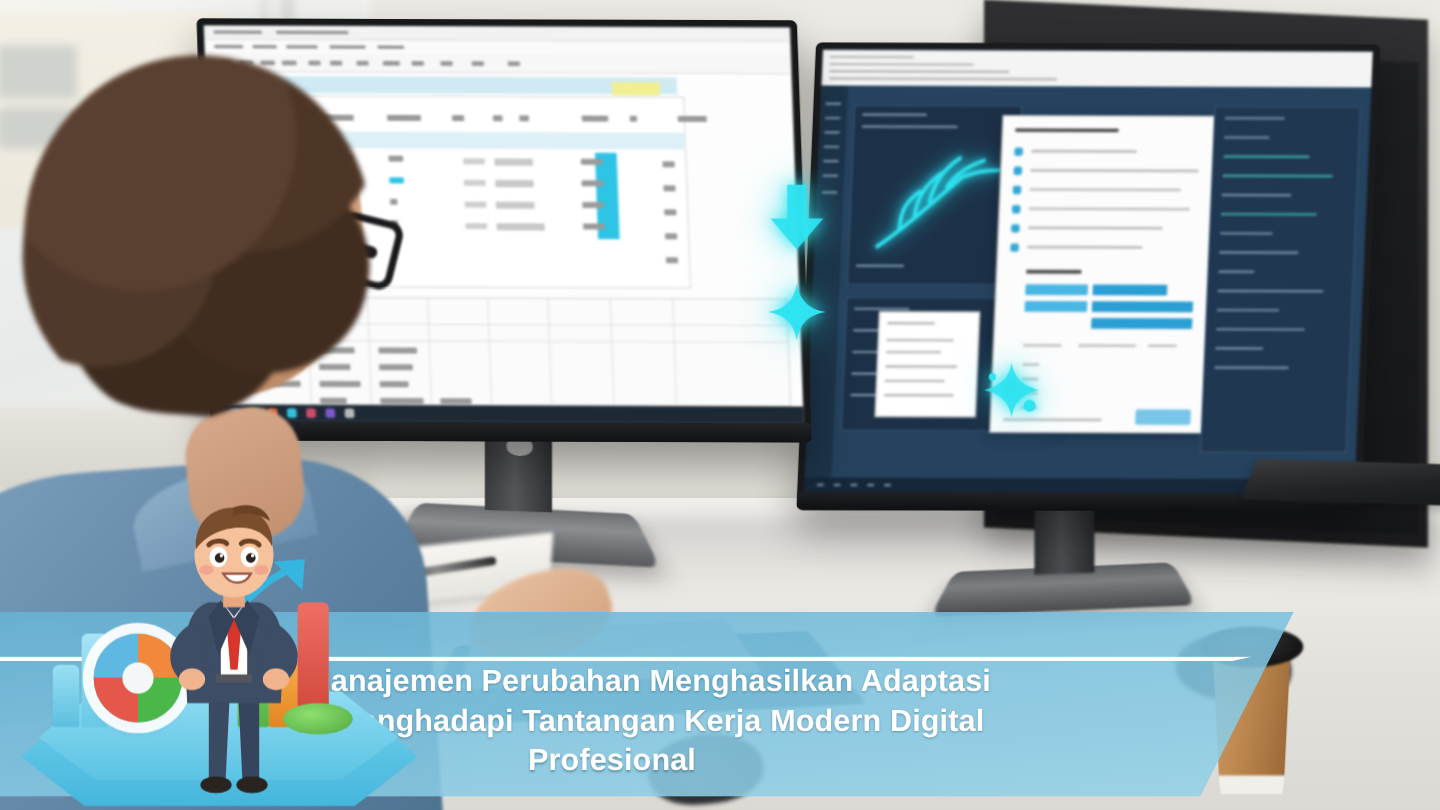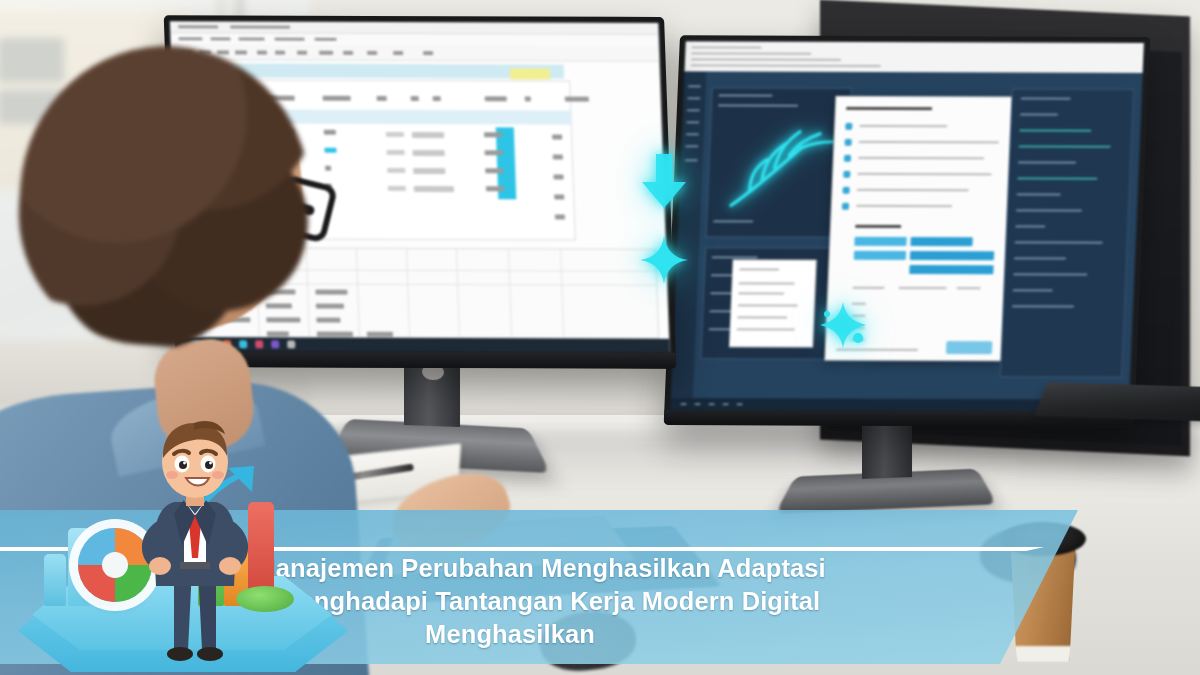"Menghasilkan" span { text: Menghasilkan -> Profesional }
